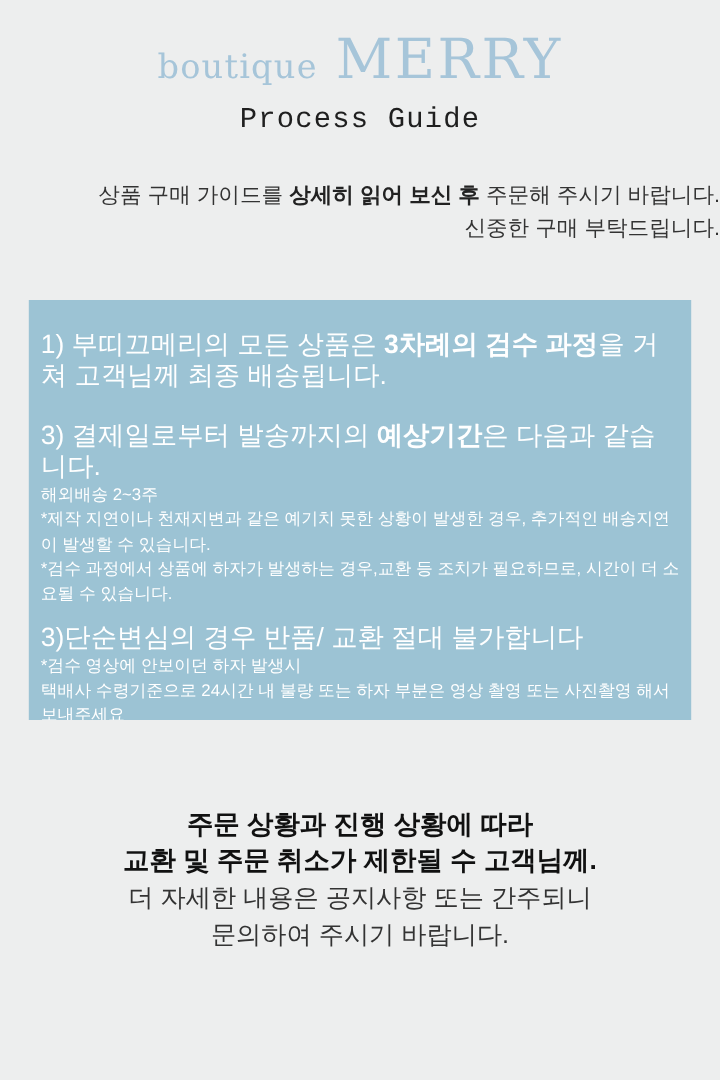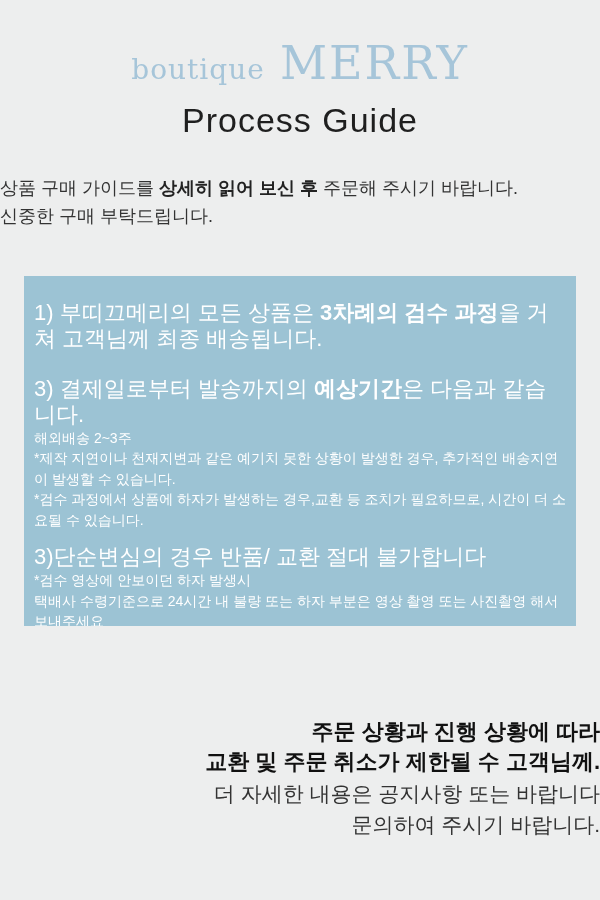"boutique MERRY" .brand-line { padding-top: 38px -> 24px }
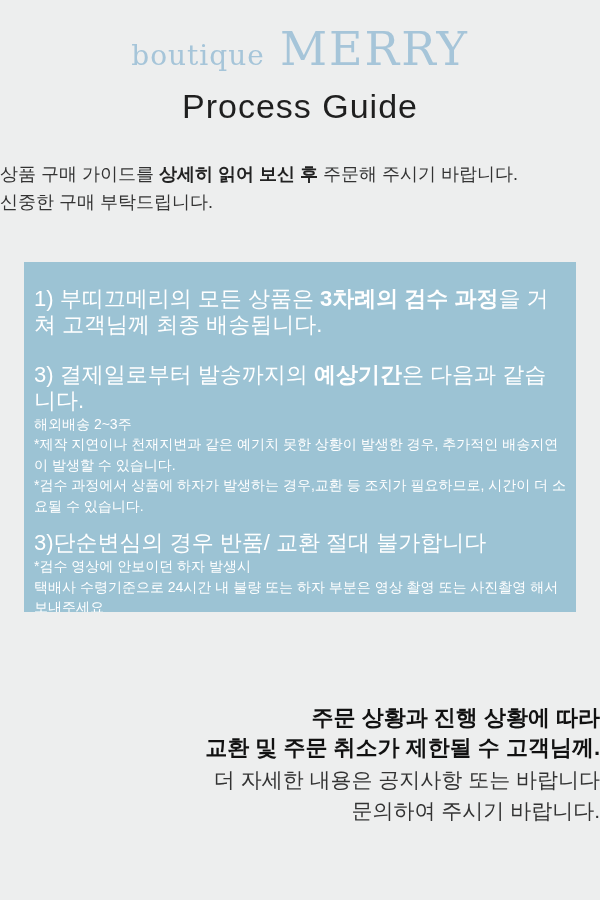"Process Guide" .subtitle { font-family: Liberation Sans, sans-serif -> Liberation Mono, monospace; font-size: 34px -> 24px }
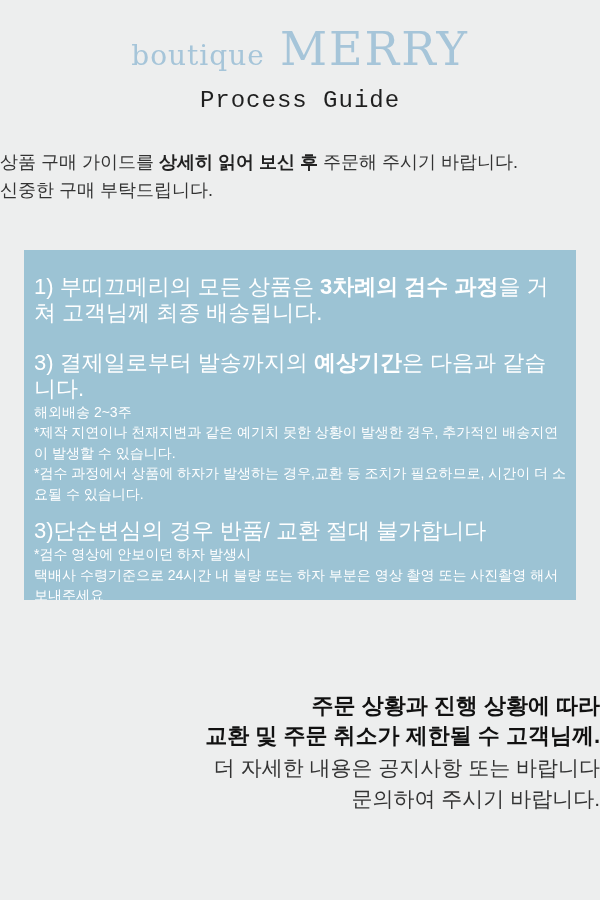"상품 구매 가이드를 상세히 읽어" .intro { text-align: left -> right }
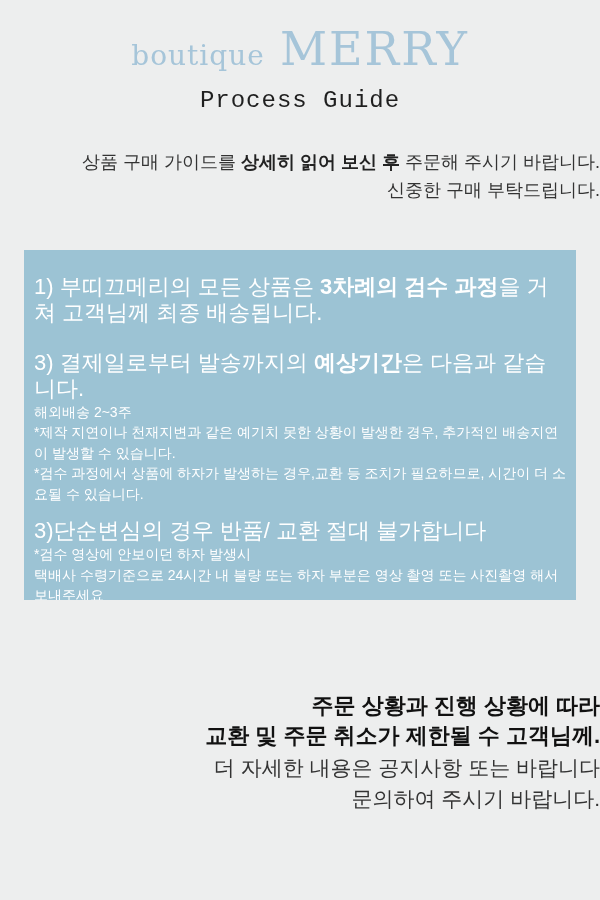"주문 상황과 진행 상황에 따라" .footer { margin-top: 91px -> 72px; text-align: right -> center }
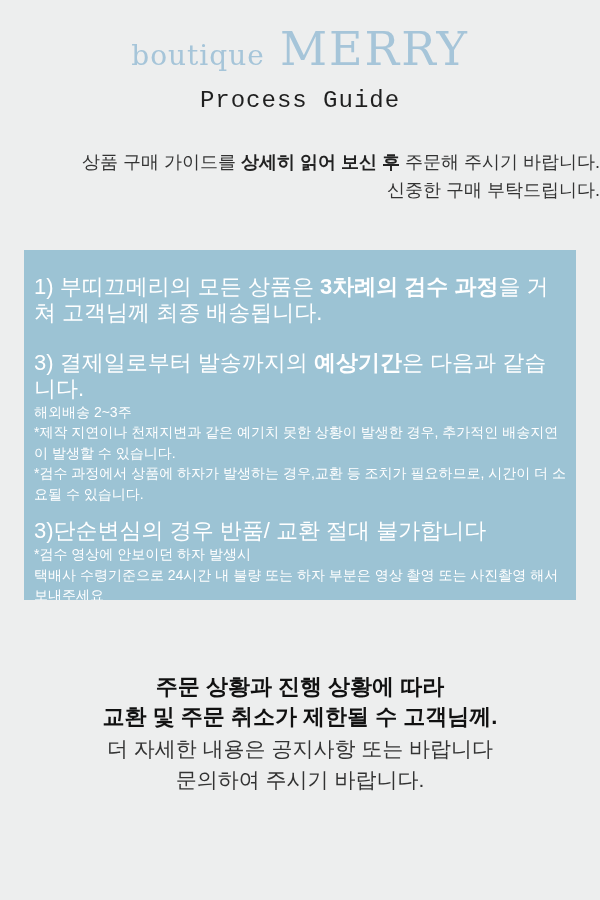"더 자세한 내용은 공지사항 또는" div.footer-regular { text: 바랍니다 -> 간주되니 }
